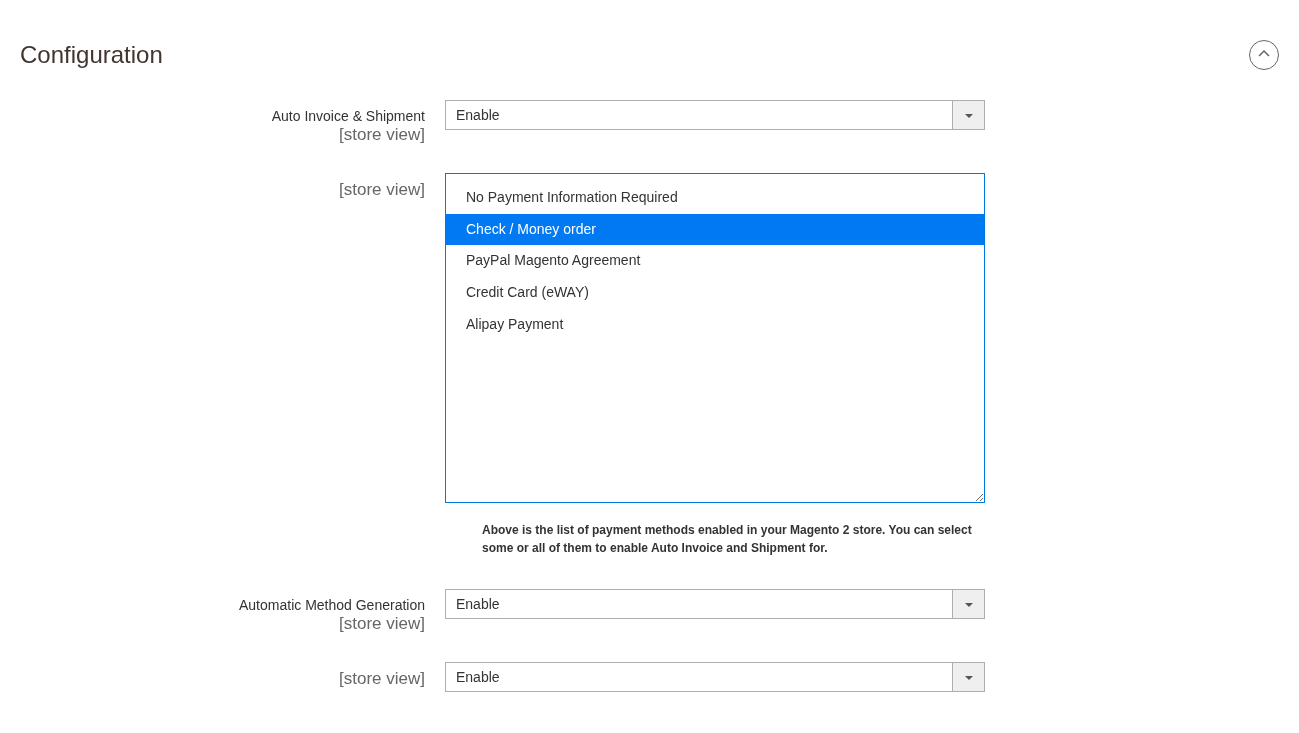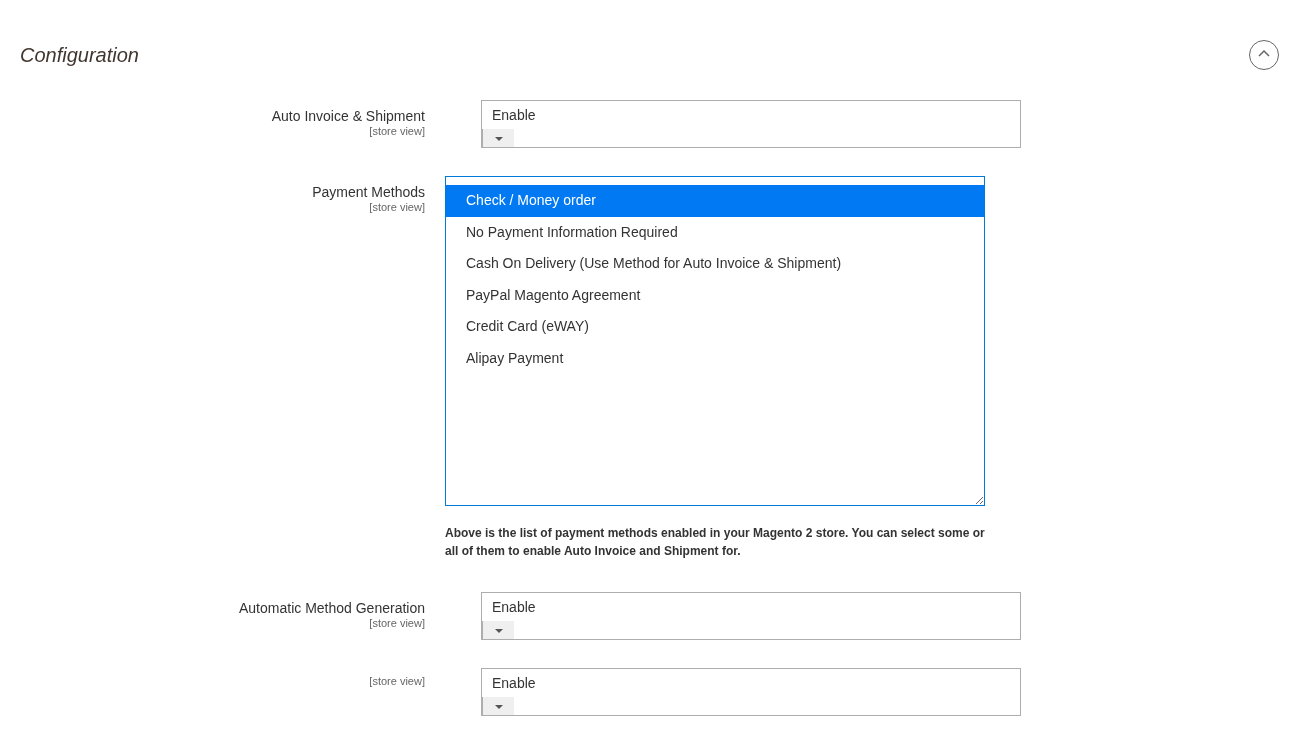"Configuration" .section-title { font-size: 20px -> 24px; font-style: italic -> none }
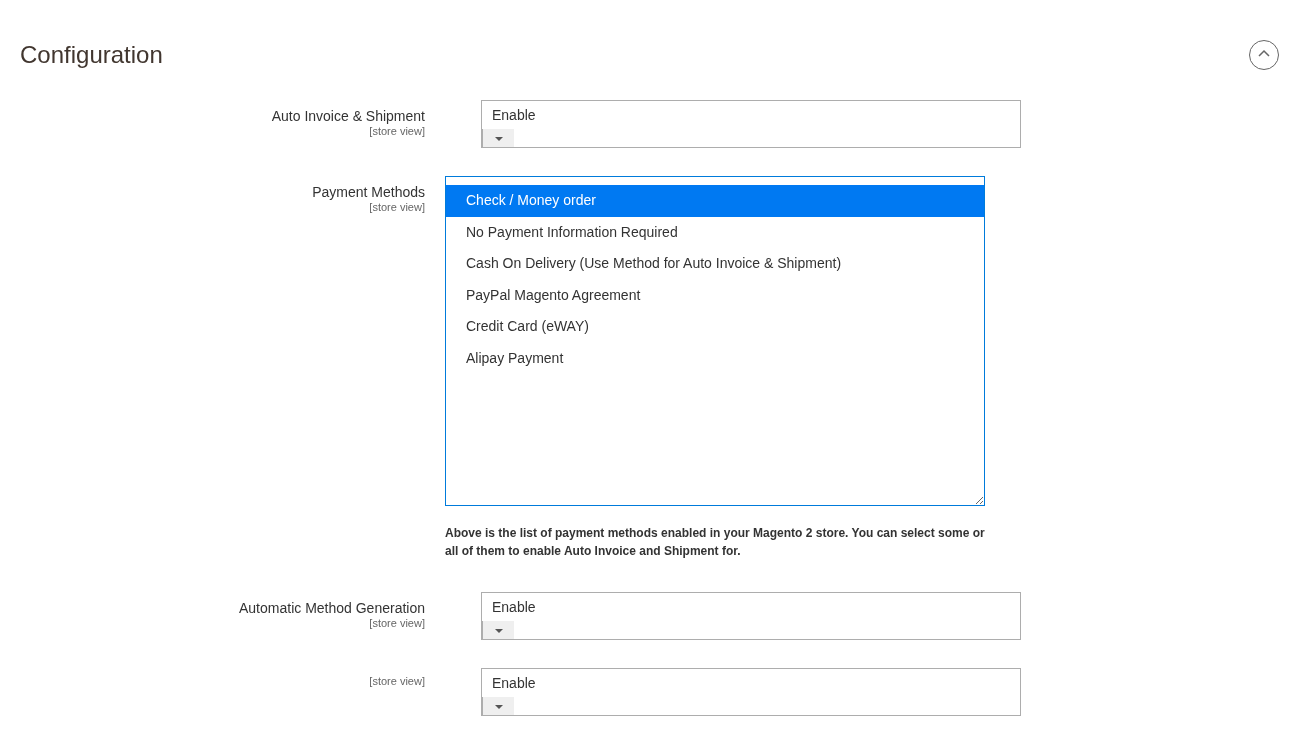"Auto Invoice & Shipment" .form-row.tight { gap: 36px -> none }
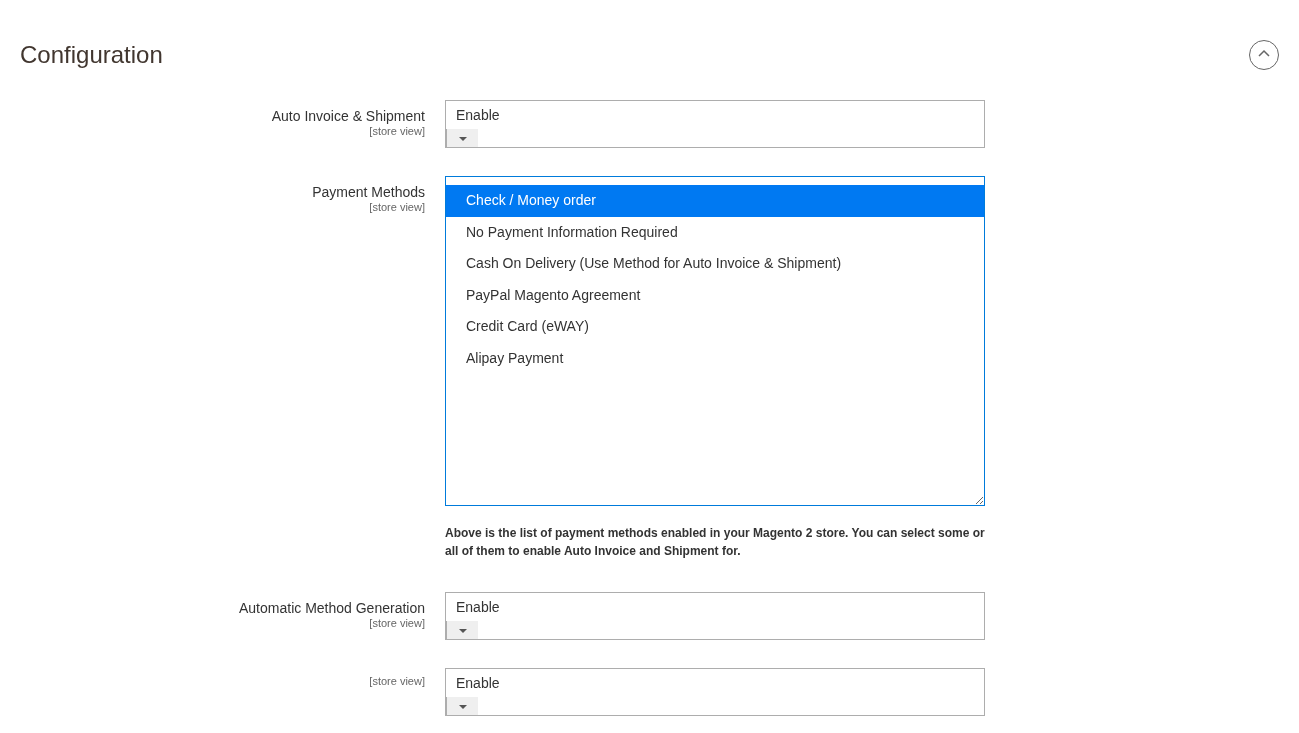"Enable" .select-wrapper { flex-direction: column -> none }
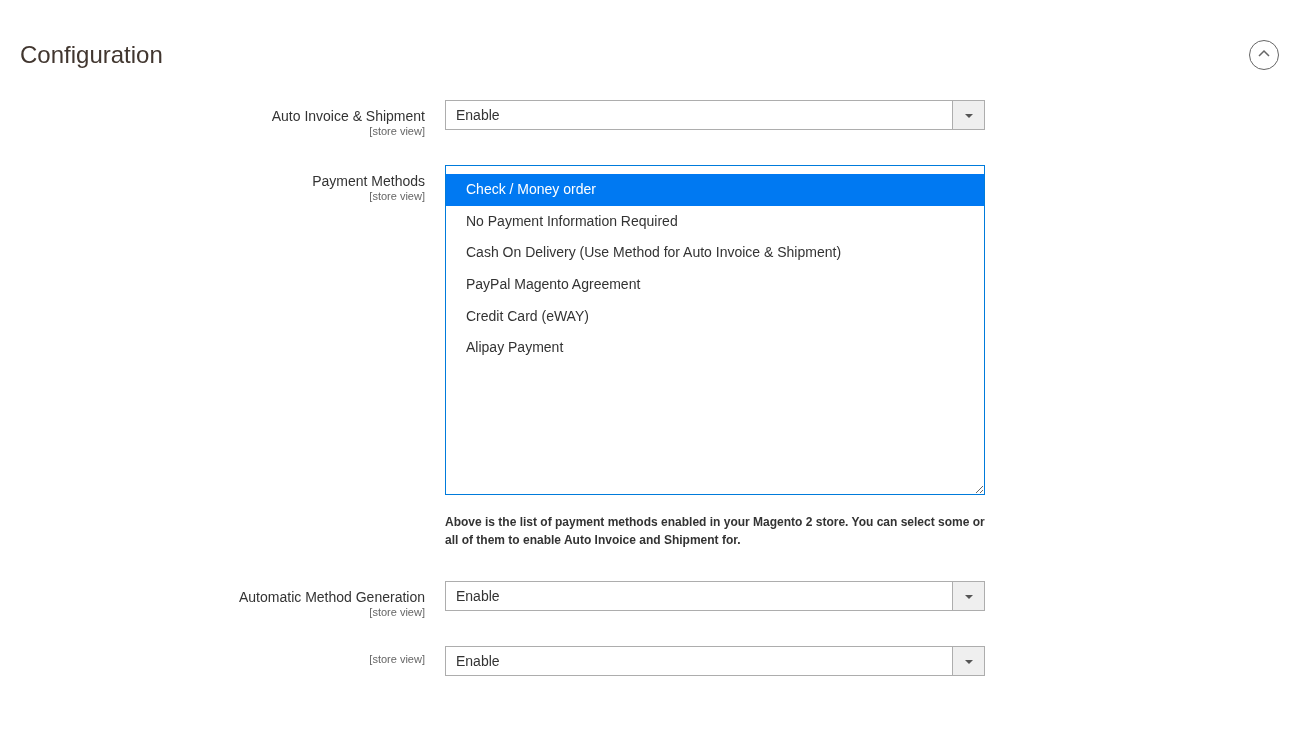"[store view]" .scope { font-size: 11px -> 17px }
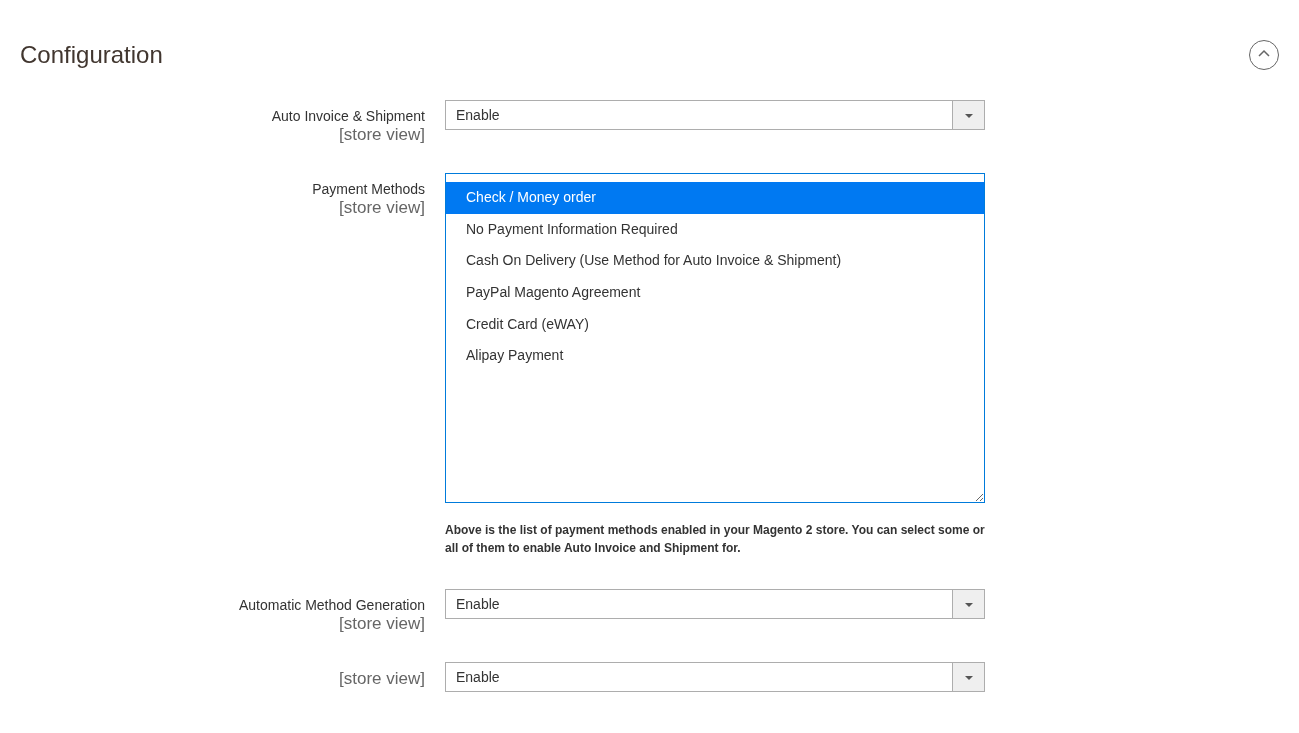"Payment Methods" span.field-label { html: <span>Payment Methods</span> -> none }
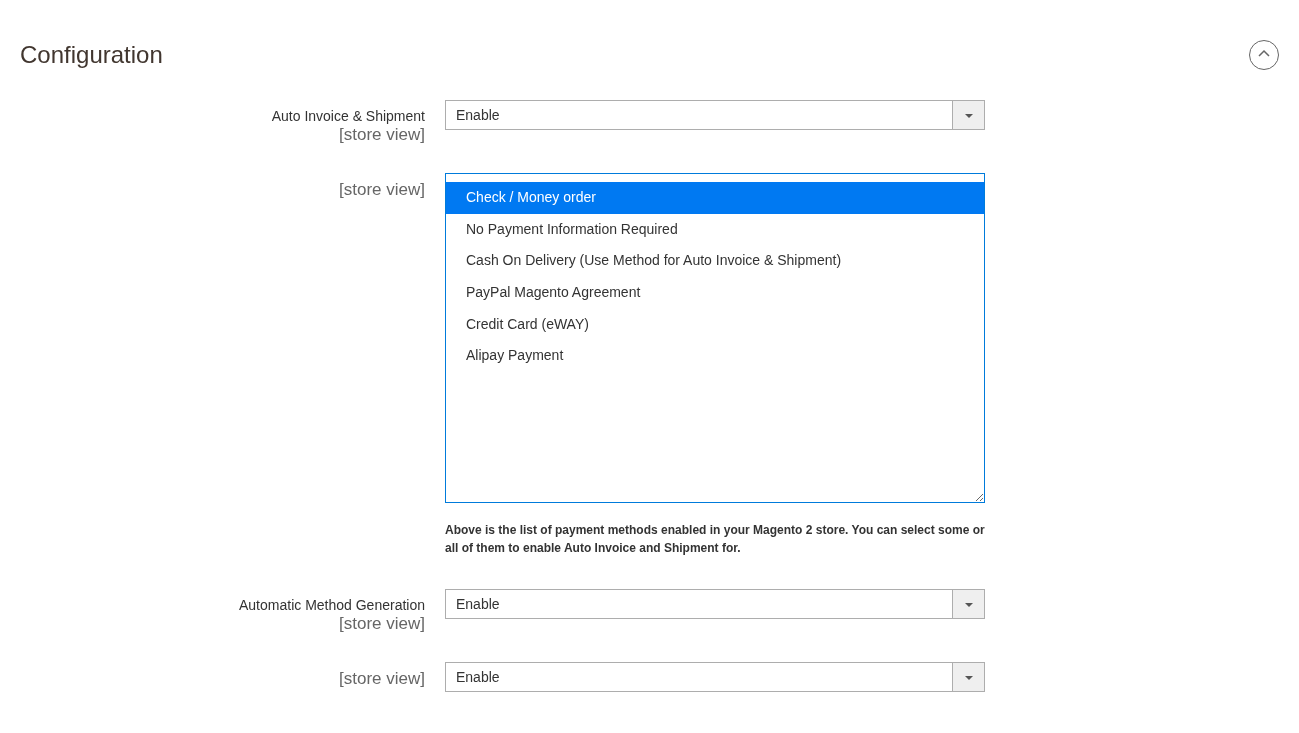"Check / Money order" div.ms-option { order: before "No Payment Information Required" -> after "No Payment Information Required" }
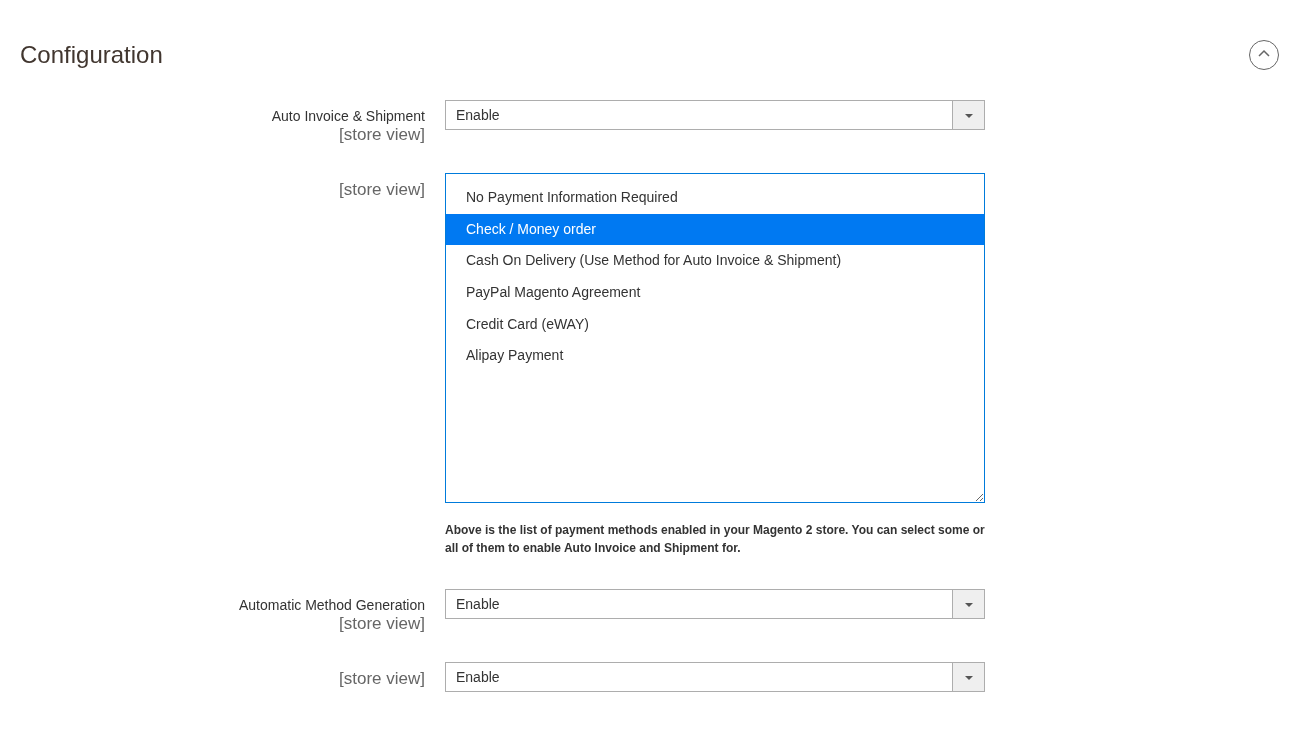"Cash On Delivery (Use Method" div.ms-option { html: <div>Cash On Delivery (Use Method for Auto Invoice &amp; Shipment)</div> -> none }
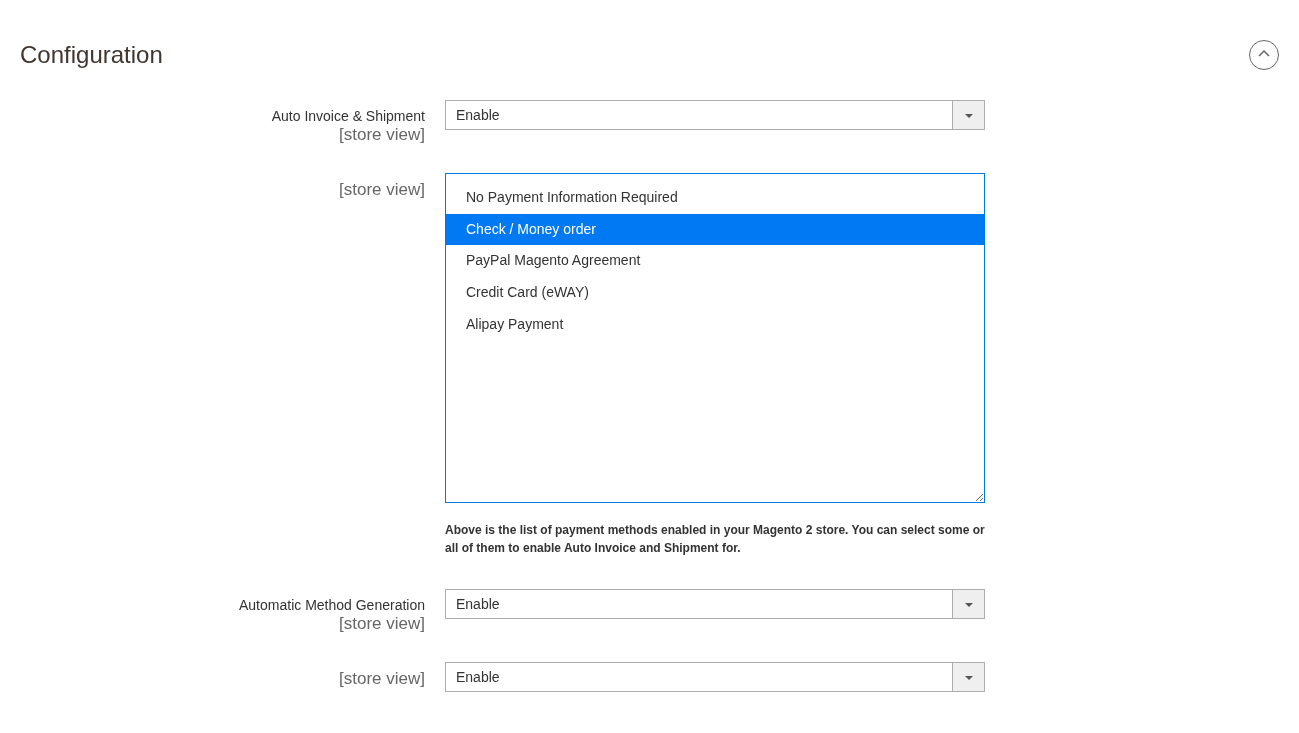"Above is the list of" .hint { margin-left: none -> 37px }
